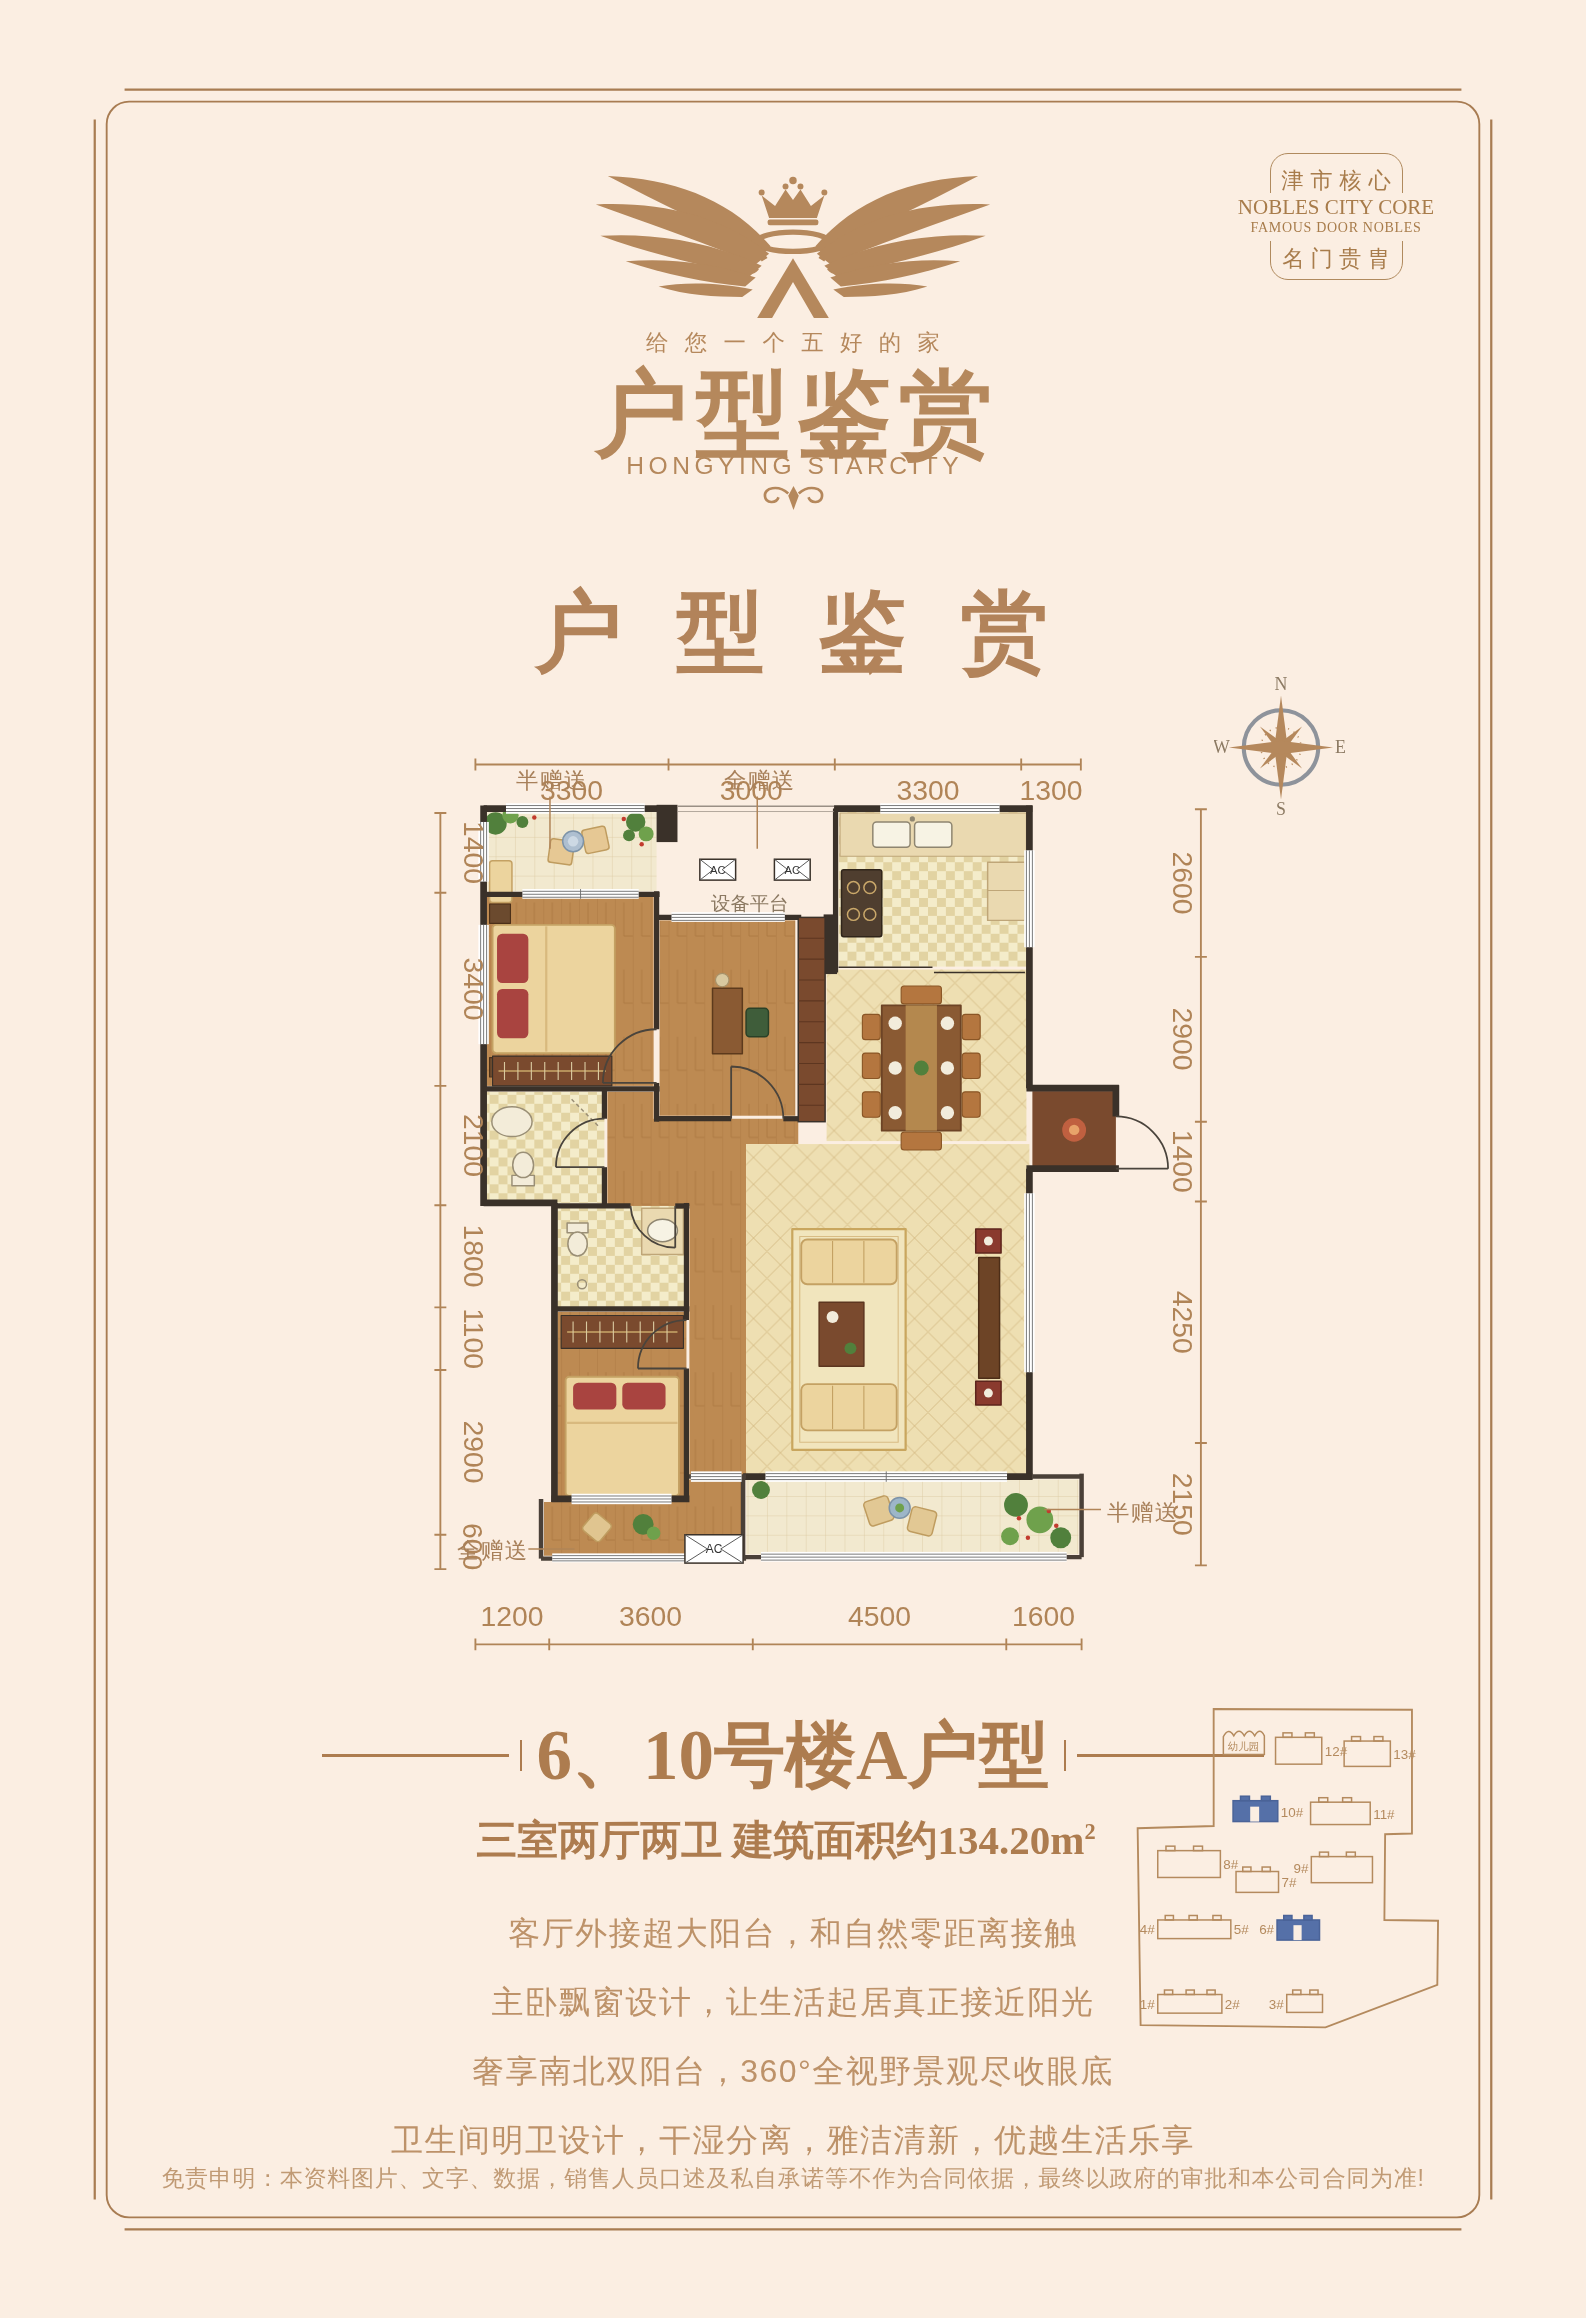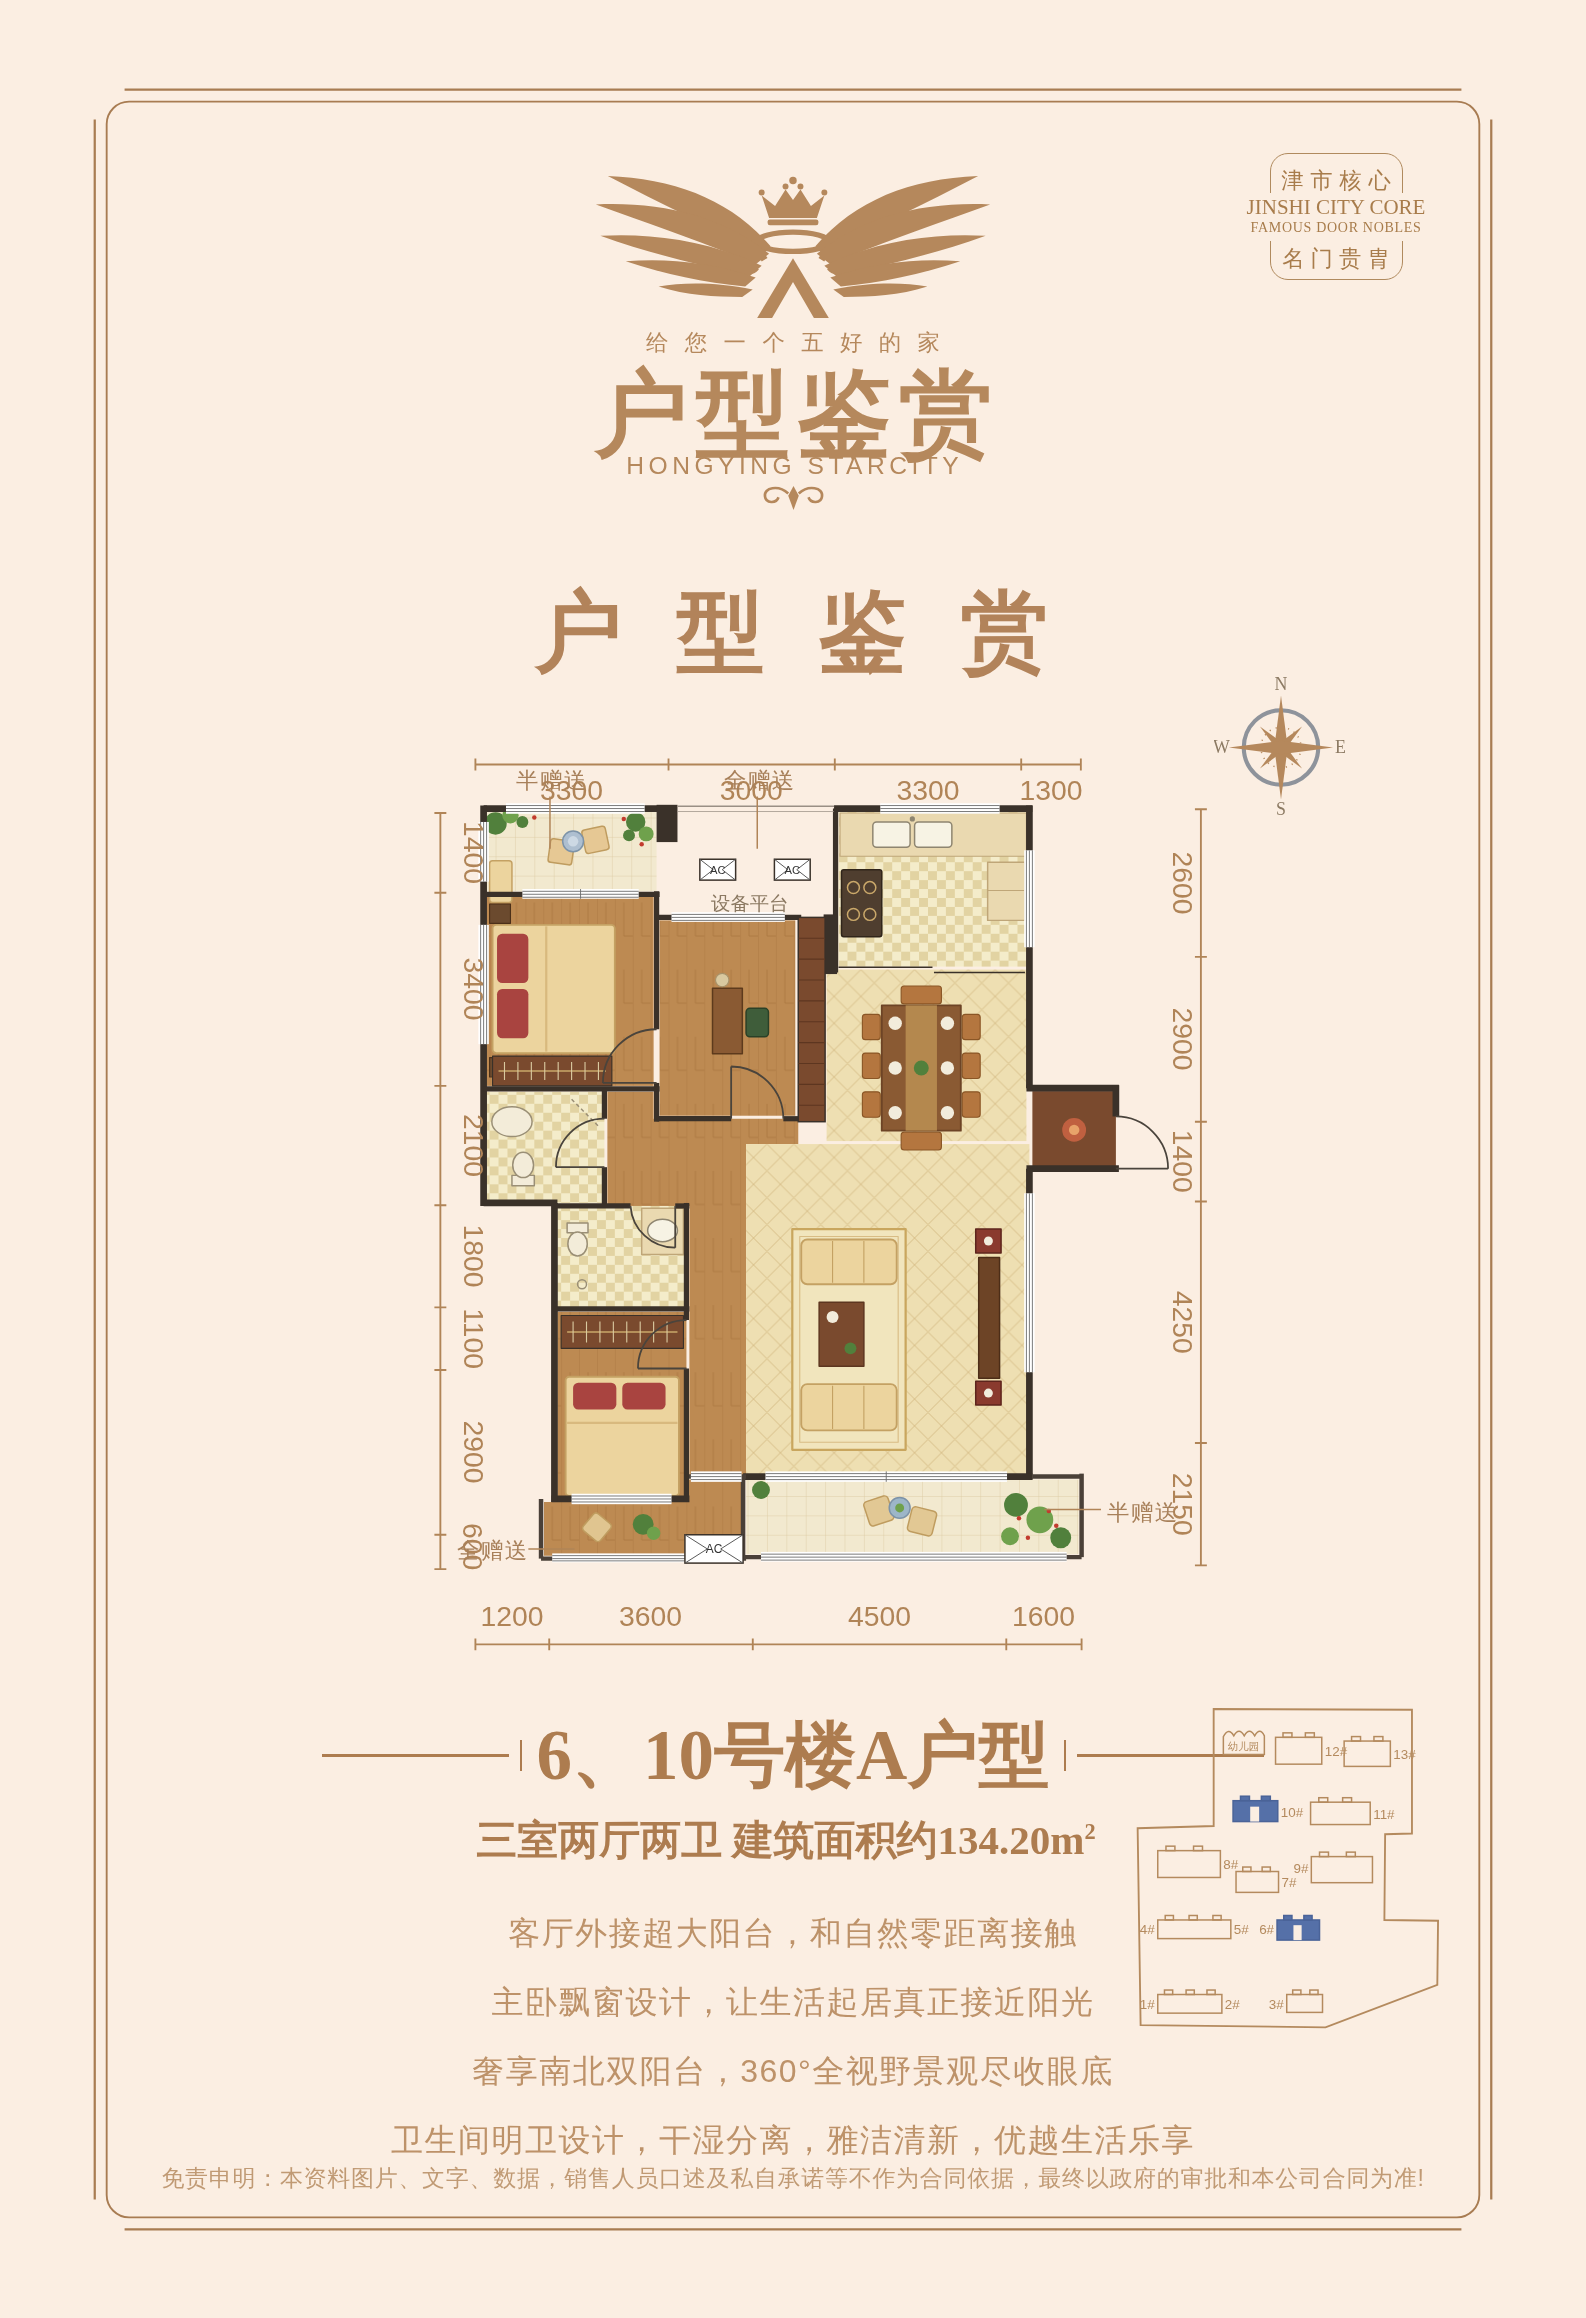"JINSHI CITY CORE" div.badge-text { text: JINSHI -> NOBLES }
